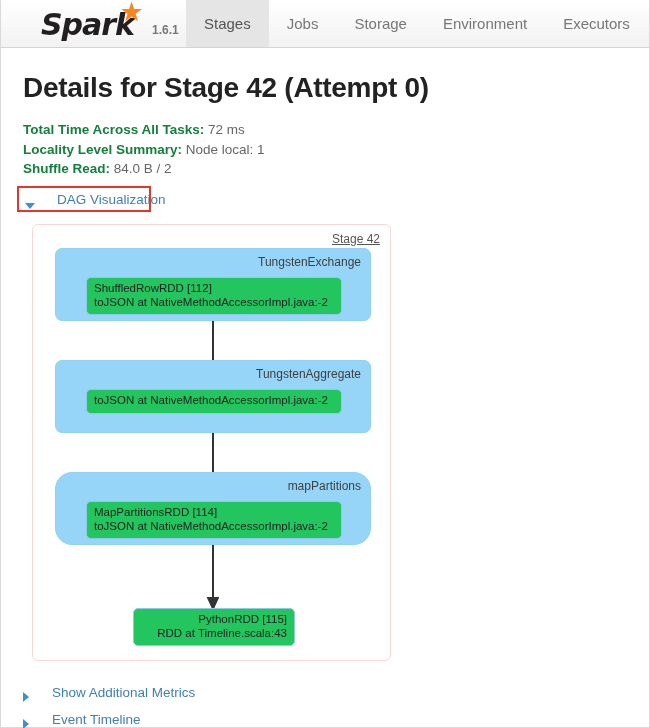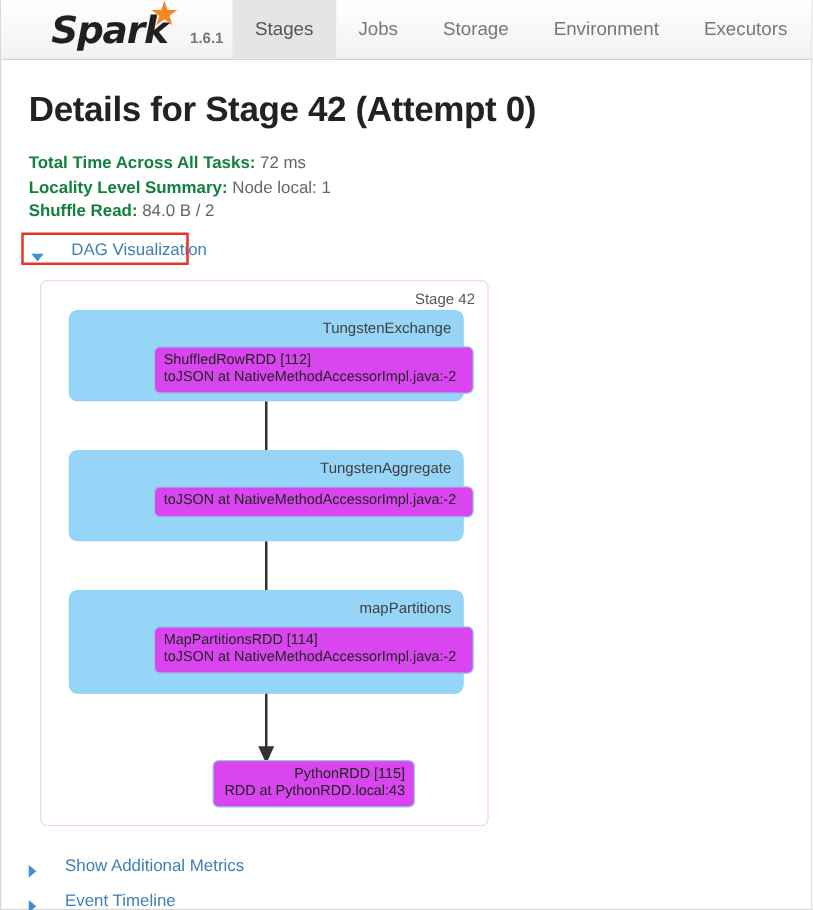"Stage 42" .dag-title { text-decoration: none -> underline }
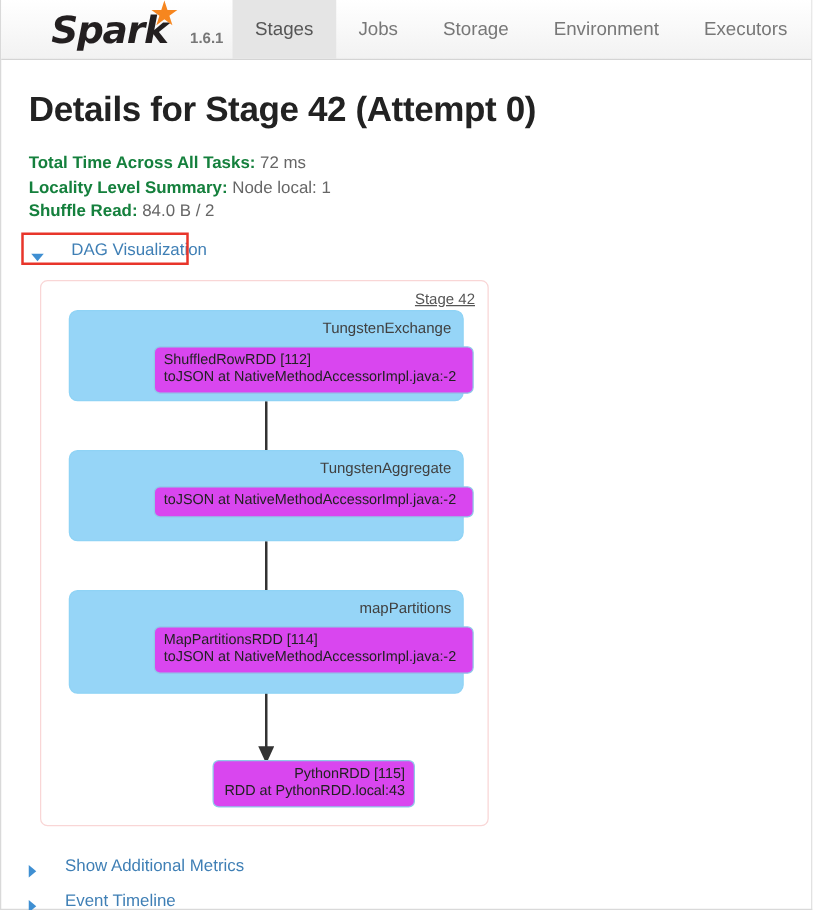"ShuffledRowRDD [112]" .rdd-node { background: #d946ef -> #22c55e; margin-left: 37px -> none }
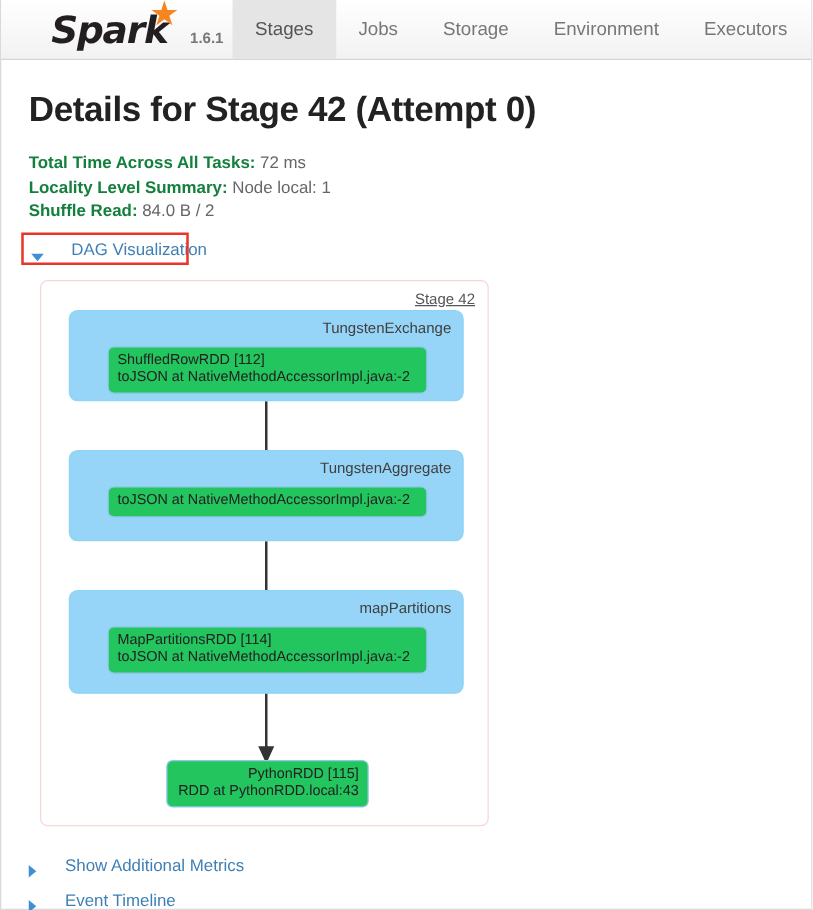"mapPartitions" div.stage-box { border-radius: none -> 17px; height: 83px -> 73px }
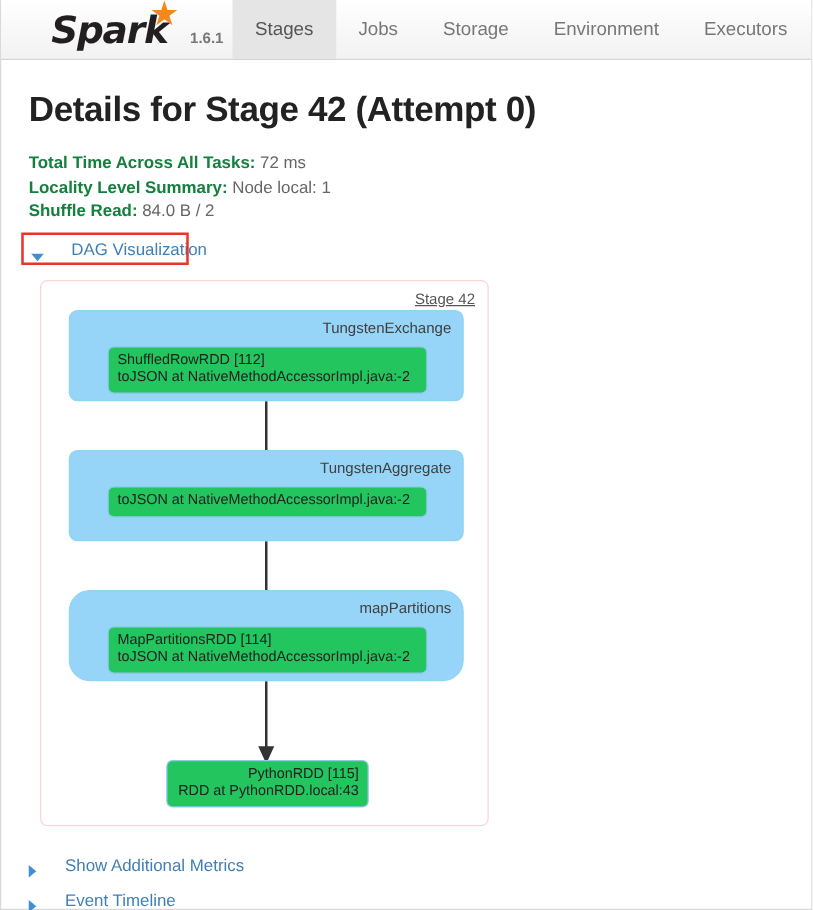"RDD at PythonRDD.local:43" div { text: PythonRDD.local:43 -> Timeline.scala:43 }
